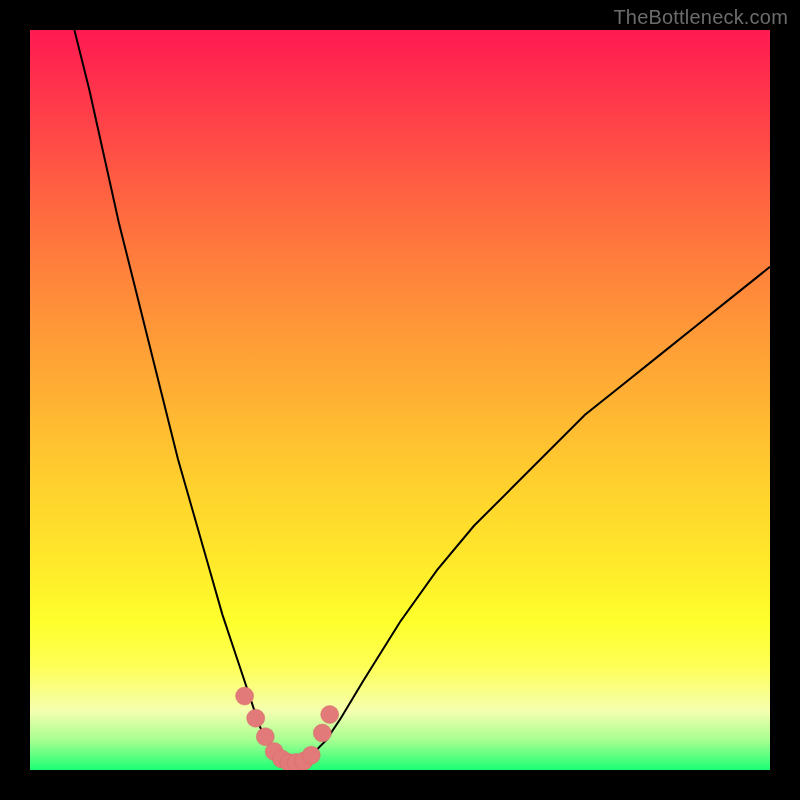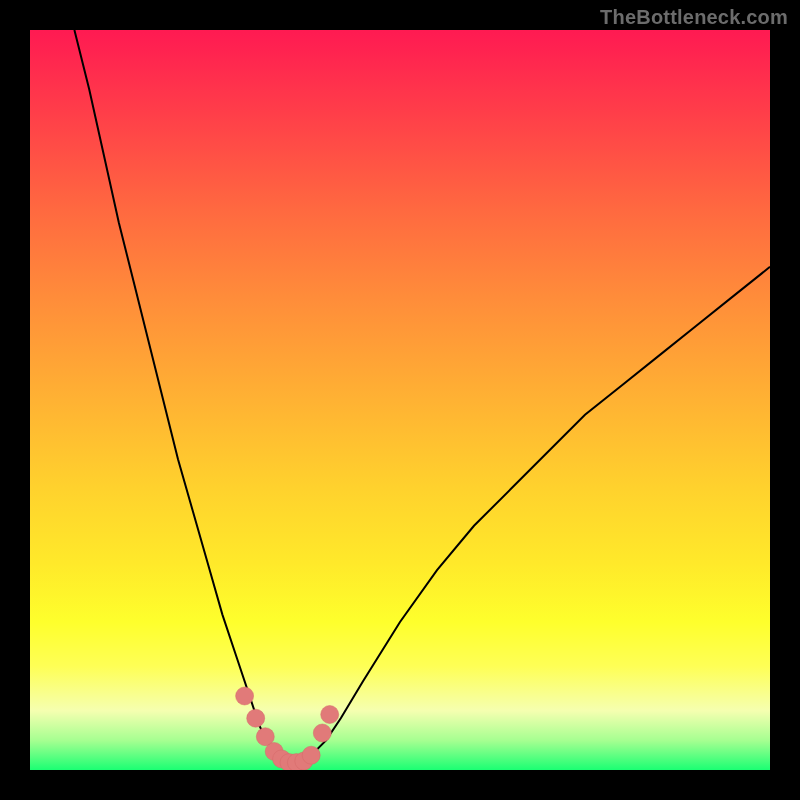"TheBottleneck.com" .watermark { font-weight: 700 -> 400 }
